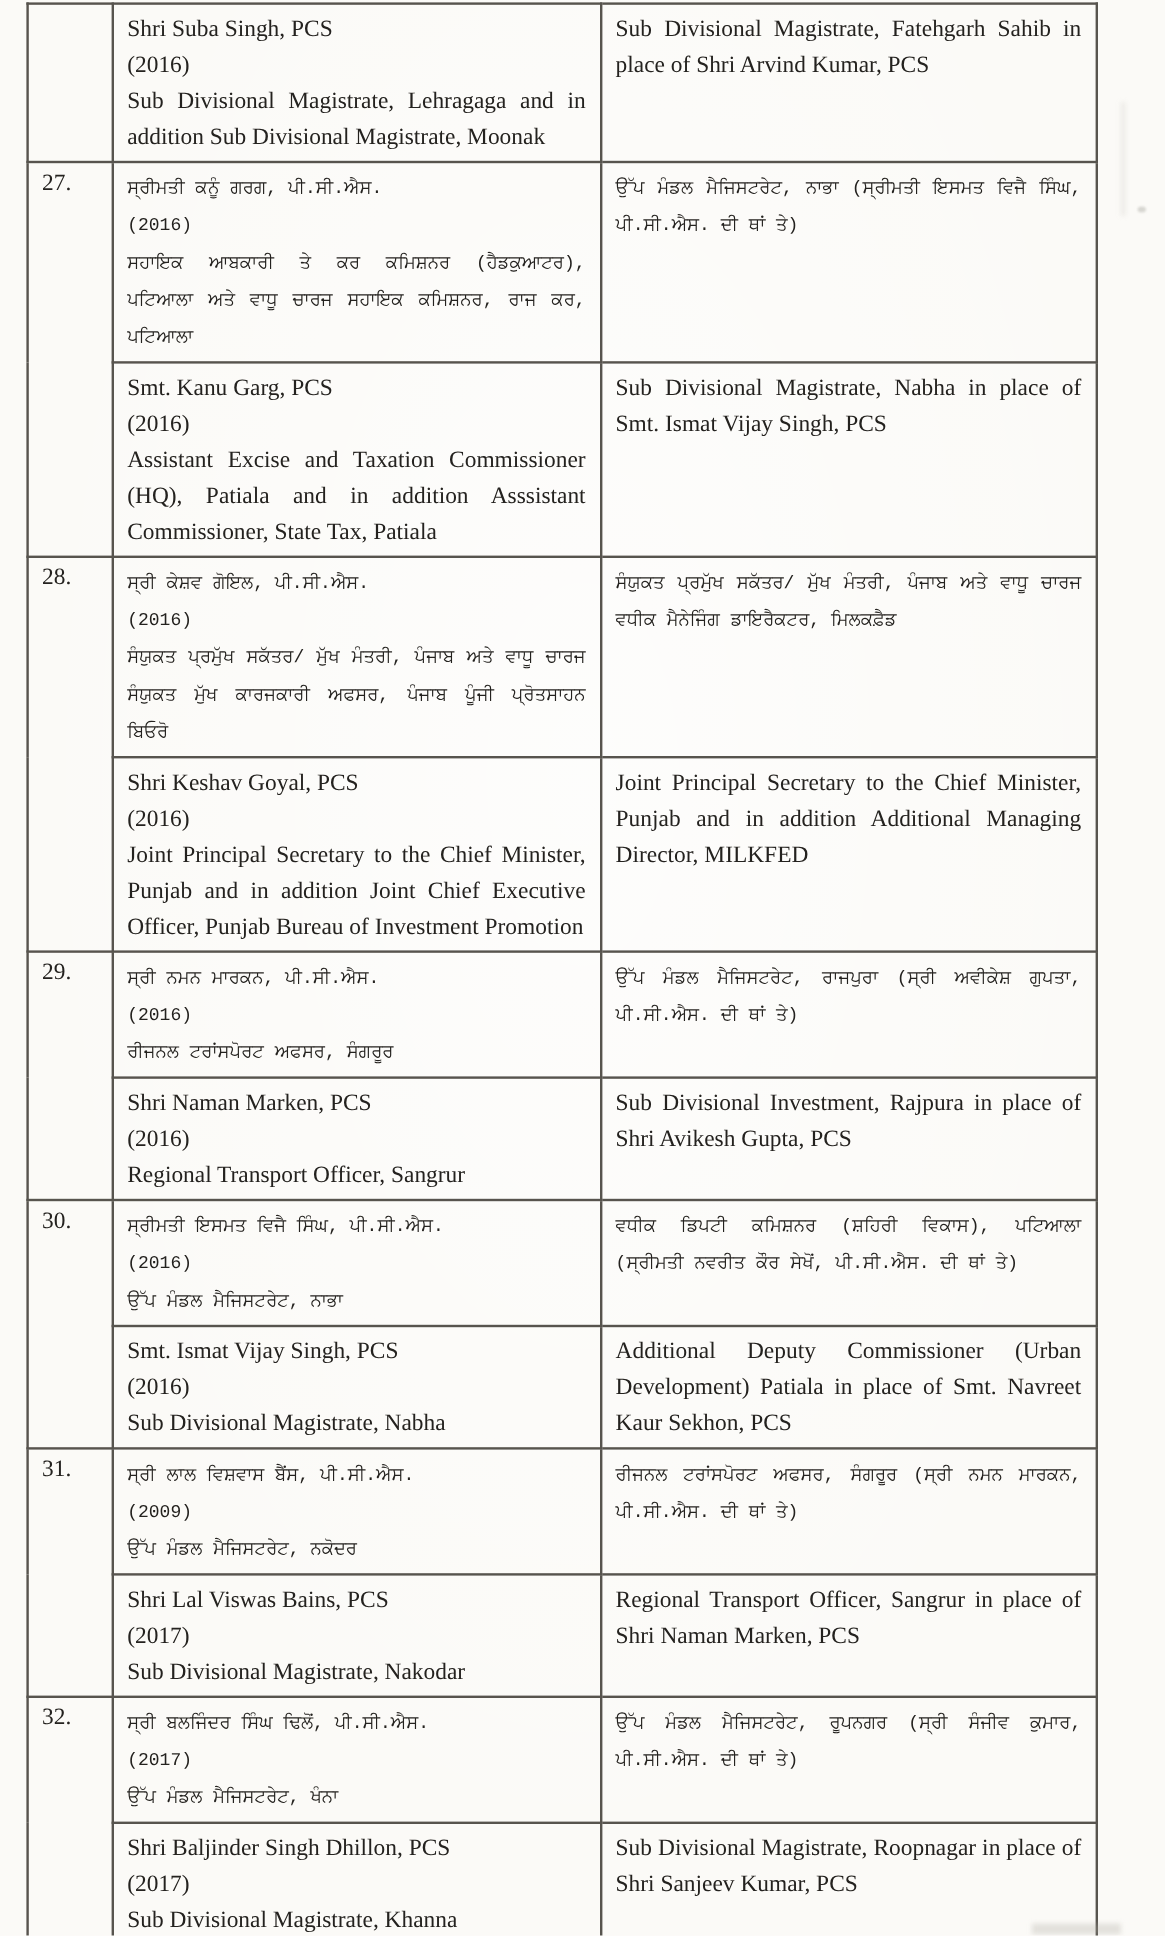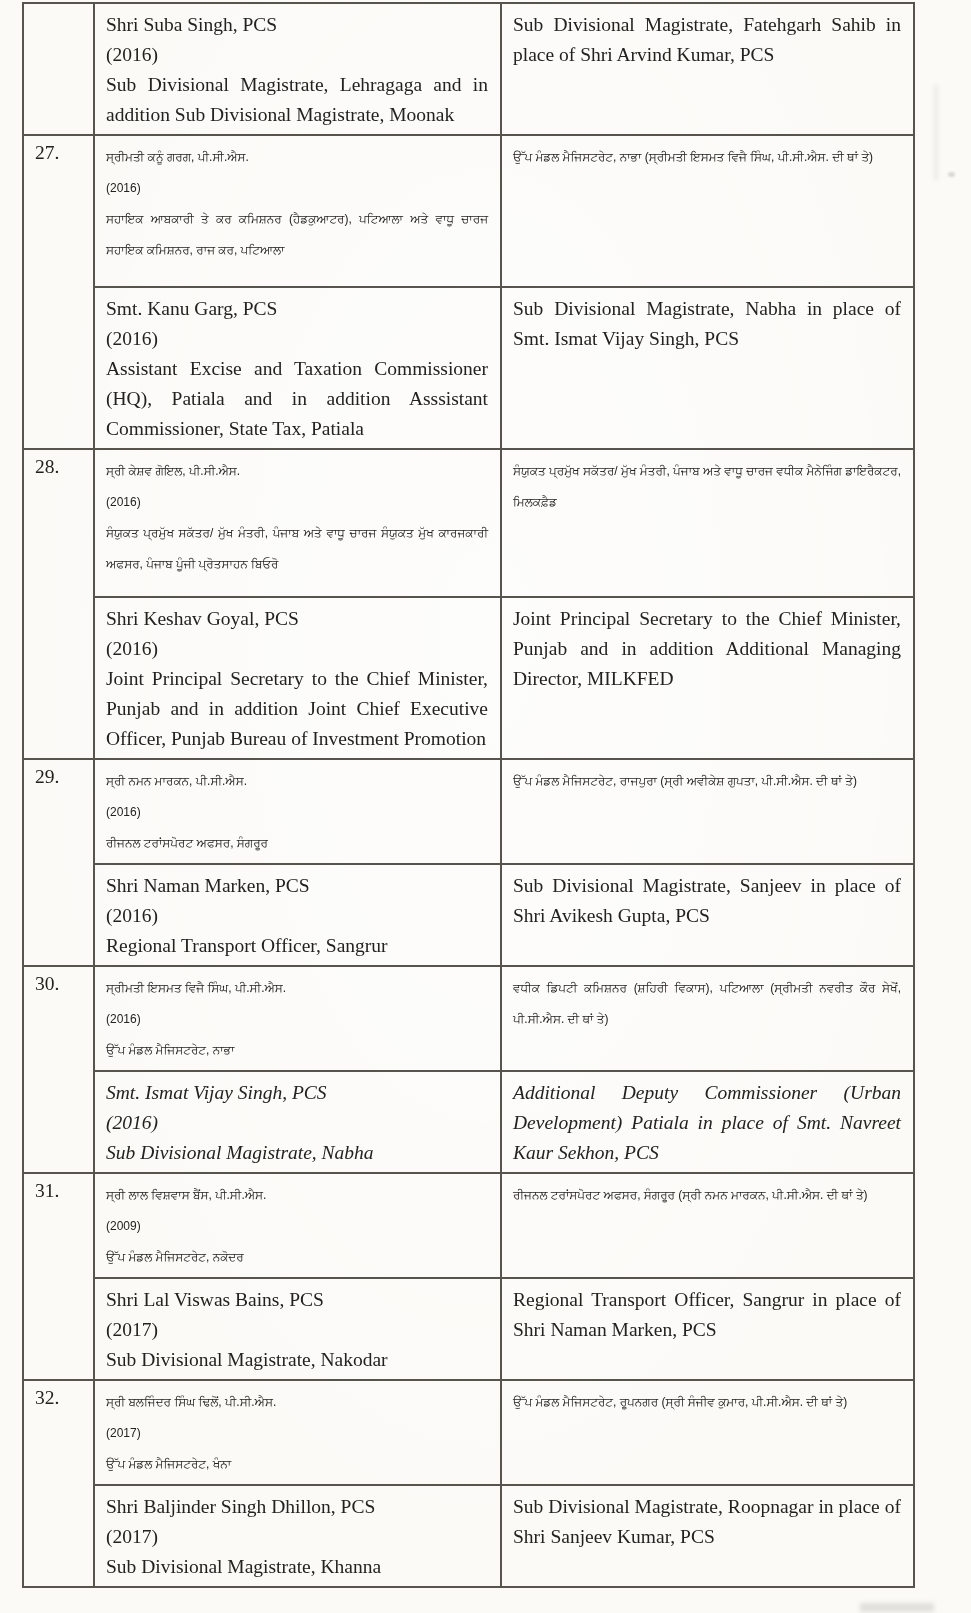"ਸ੍ਰੀਮਤੀ ਕਨੂੰ ਗਰਗ, ਪੀ.ਸੀ.ਐਸ." td.pa { font-family: Liberation Sans, sans-serif -> Liberation Mono, monospace; font-size: 12px -> 15px }
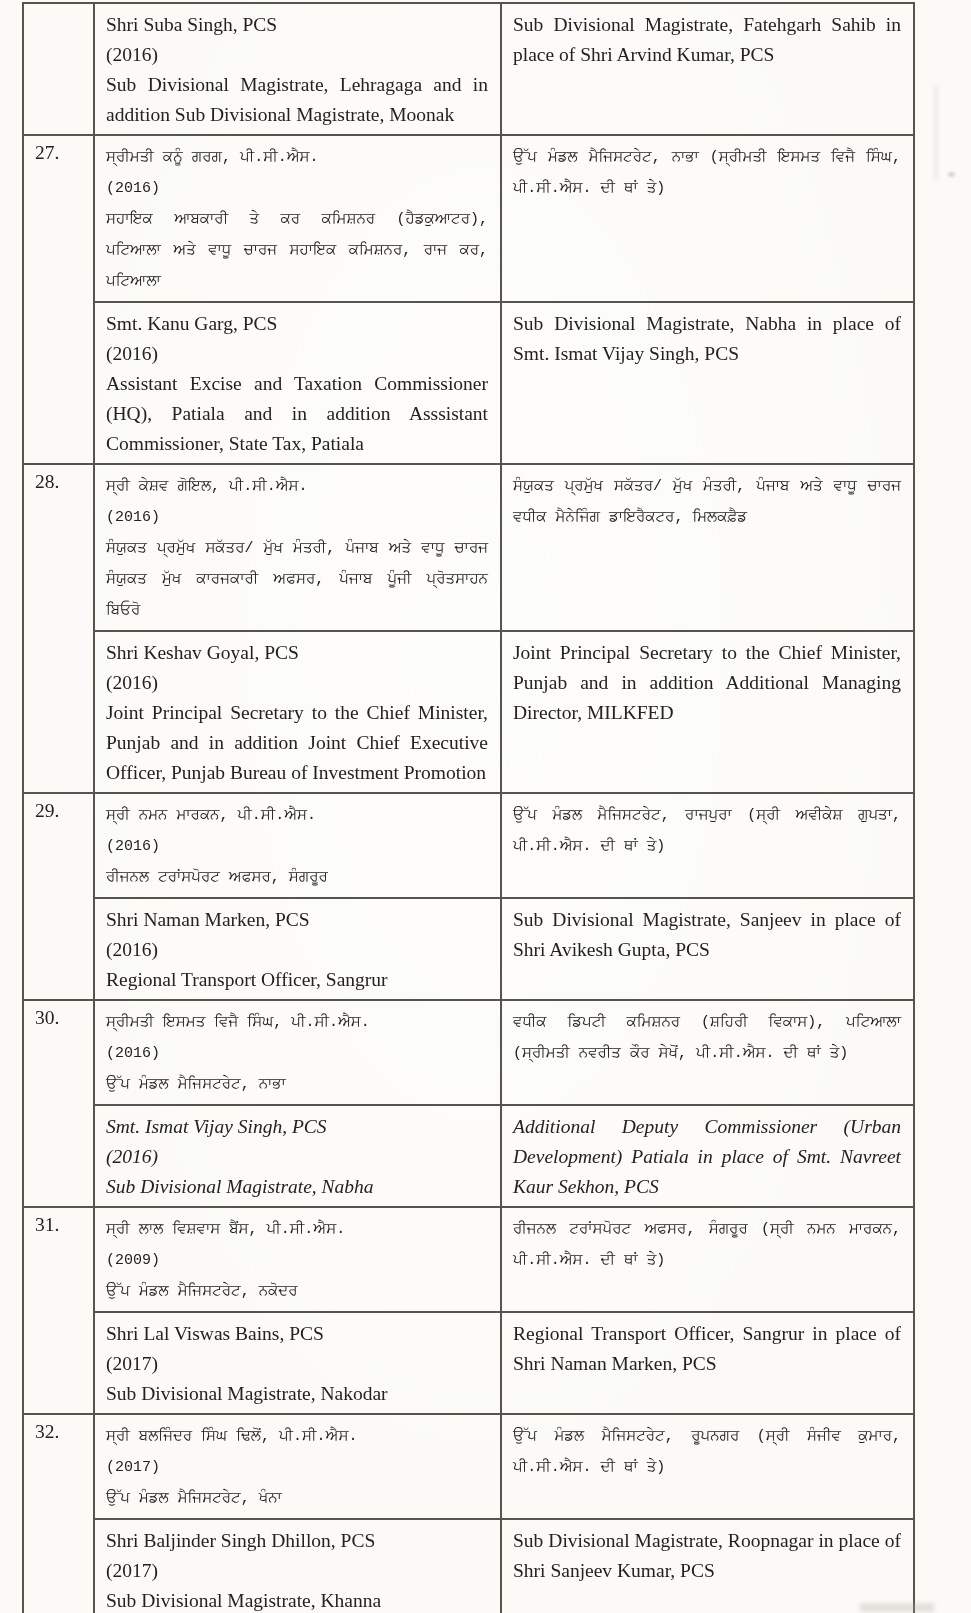"Sub Divisional Magistrate, Sanjeev in" td.en { text: Magistrate, Sanjeev -> Investment, Rajpura }
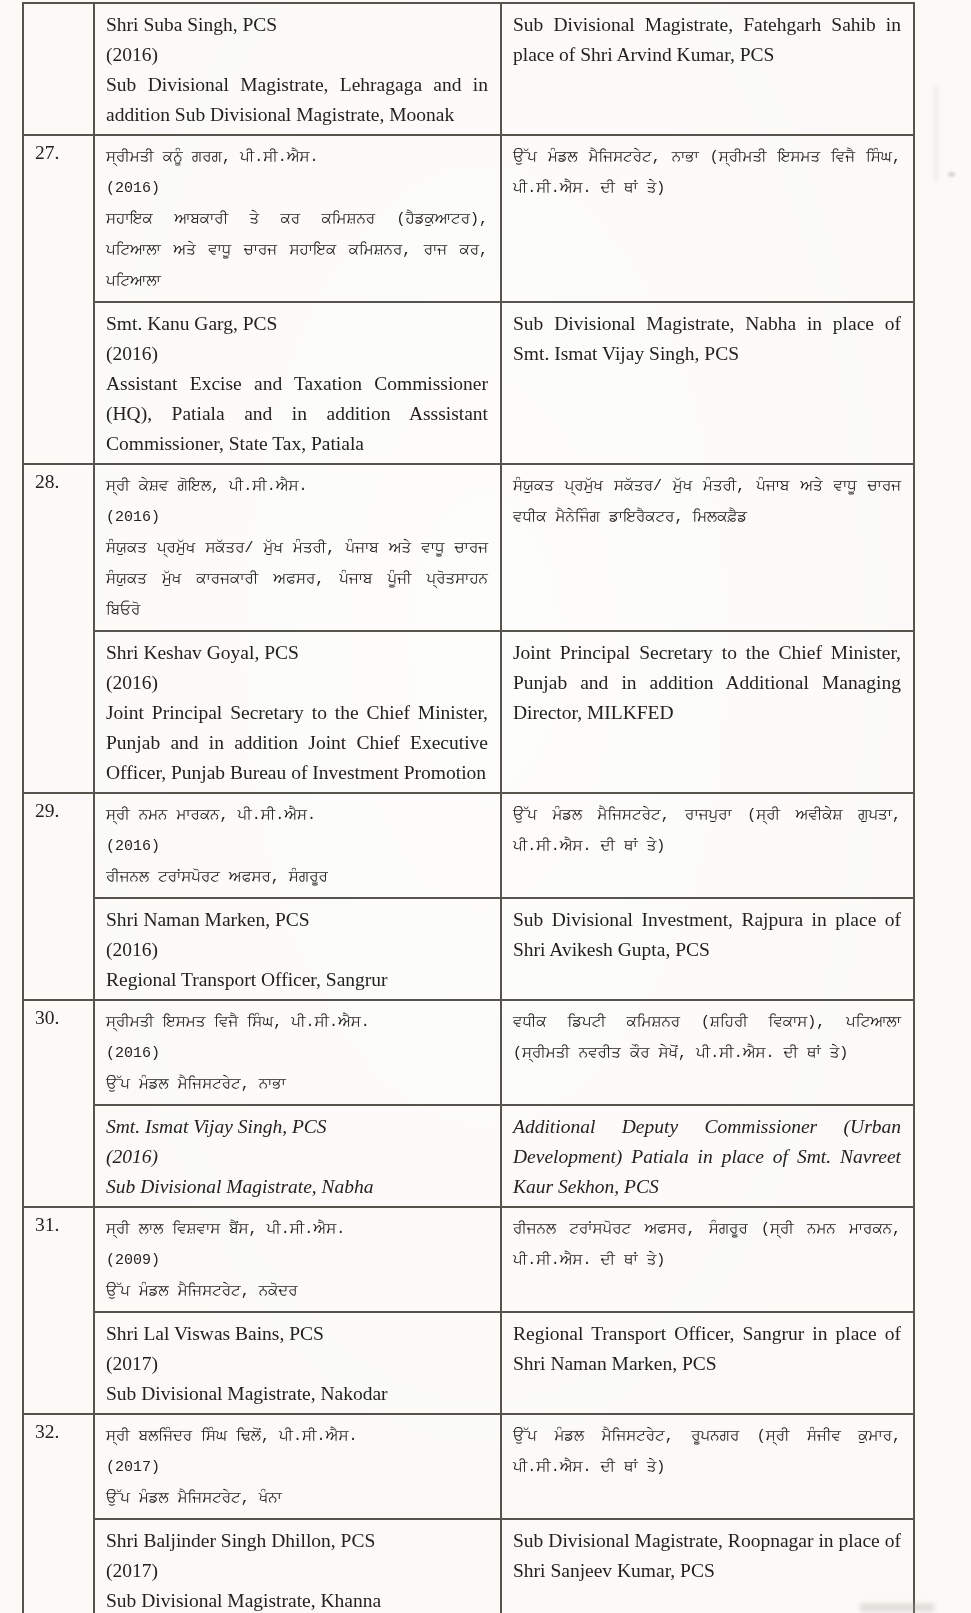"Smt. Ismat Vijay Singh, PCS" tr:nth-child(9) { font-style: italic -> none }
